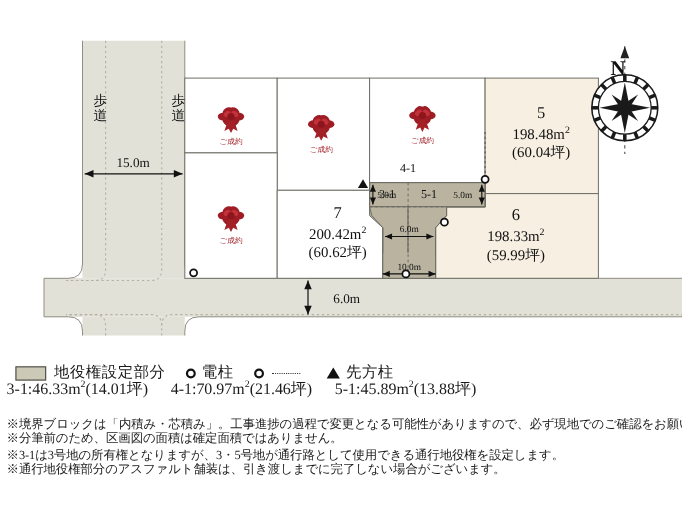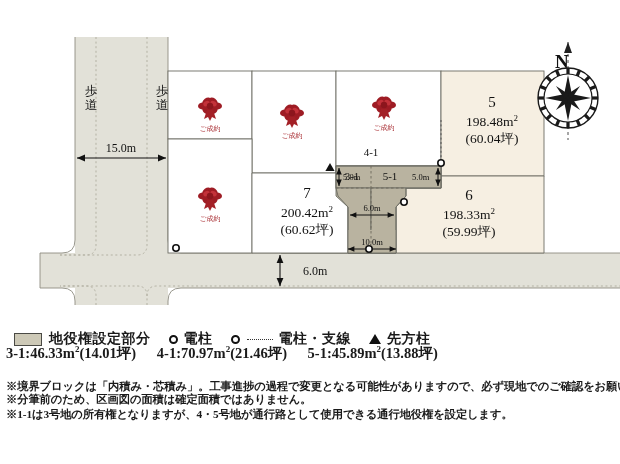"地役権設定部分" .notes { font-weight: bold -> none }
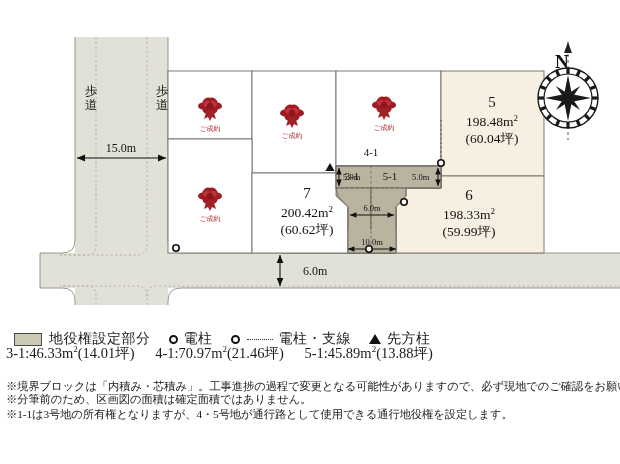"電柱・支線" span.legend-label { html: <span>電柱・支線</span> -> none }
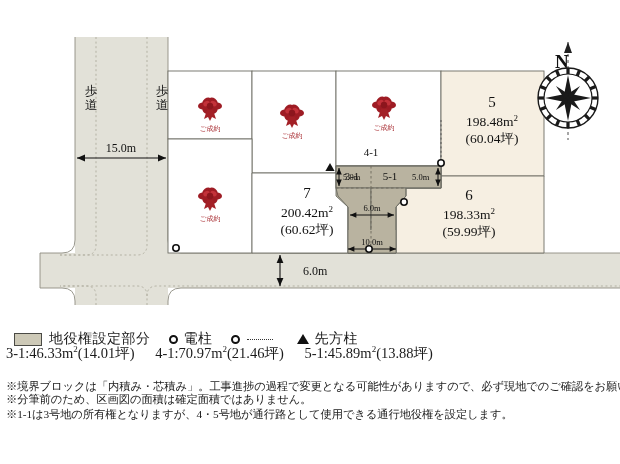"※1-1は3号地の所有権となりますが、4・5号地が通行路として使用できる通行地役" div { text: 1-1は3号地の所有権となりますが、4 -> 3-1は3号地の所有権となりますが、3 }
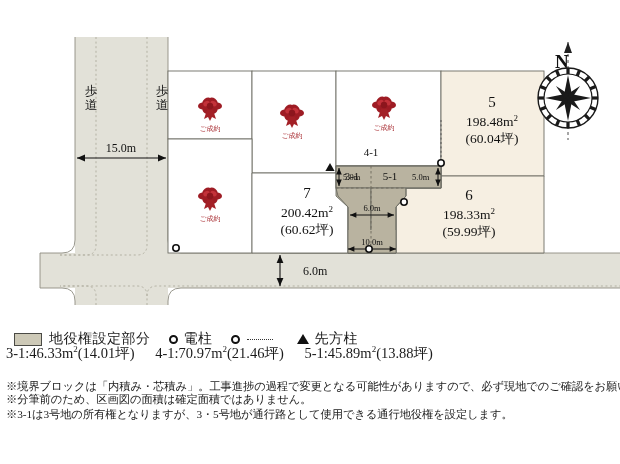"※通行地役権部分のアスファルト舗装は、引き渡しまでに完了しない場合がございます。" div { html: none -> <div>※通行地役権部分のアスファルト舗装は、引き渡しまでに完了しない場合がございます。</div> }
